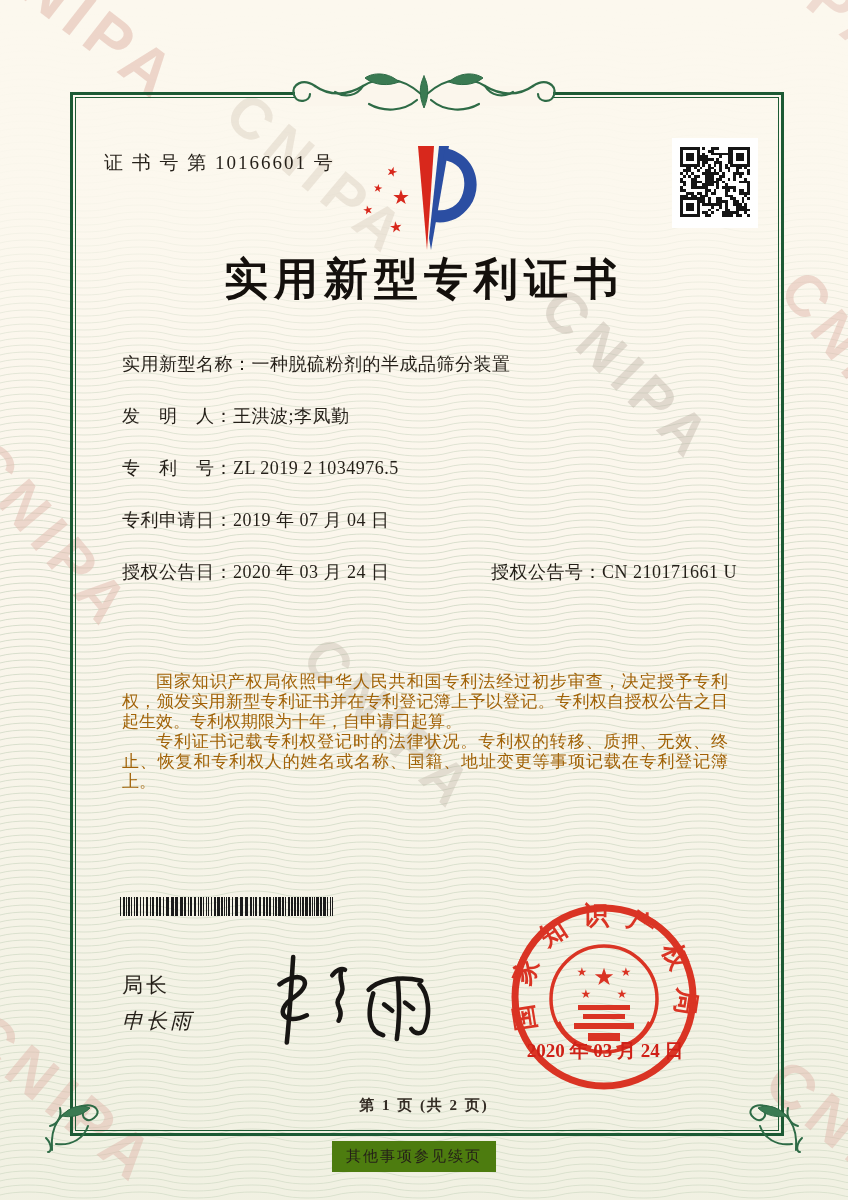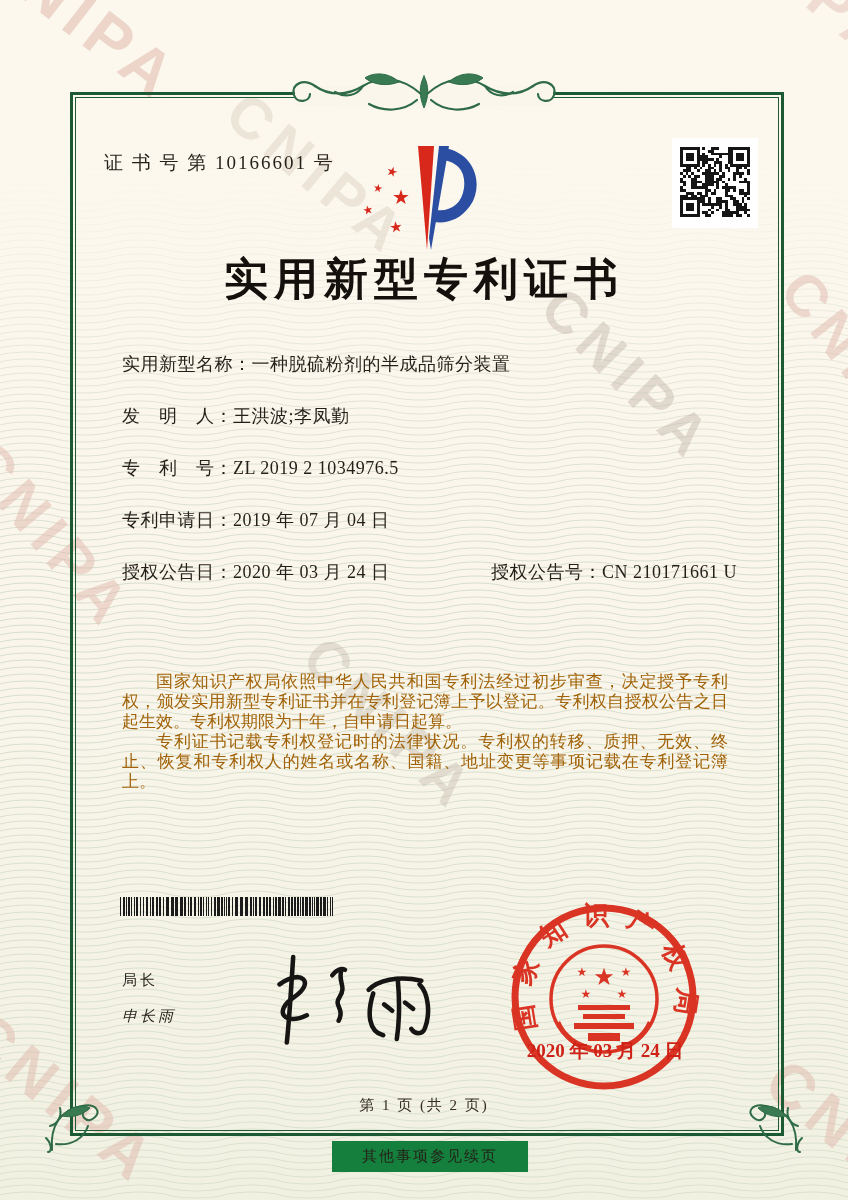"局长" .director { font-size: 15px -> 21px }
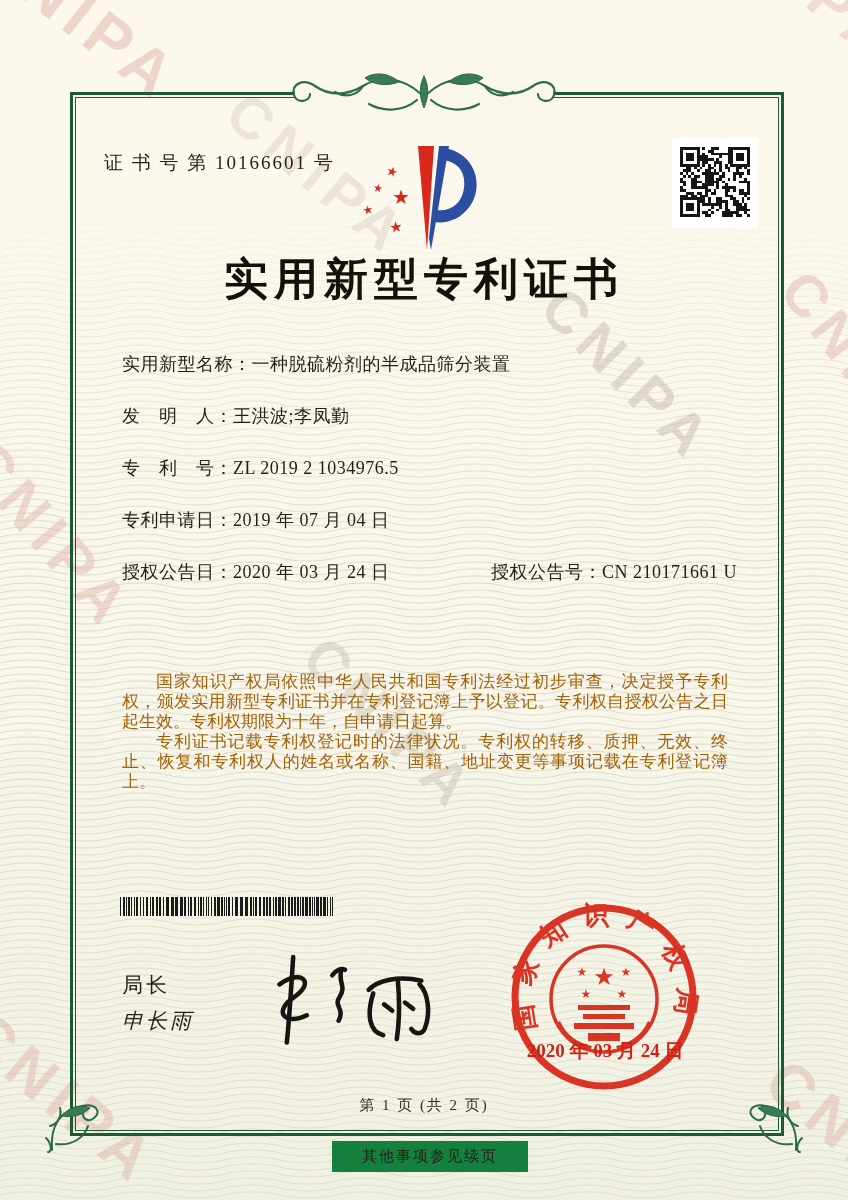"第 1 页 (共 2" .pagenum { font-weight: none -> bold }
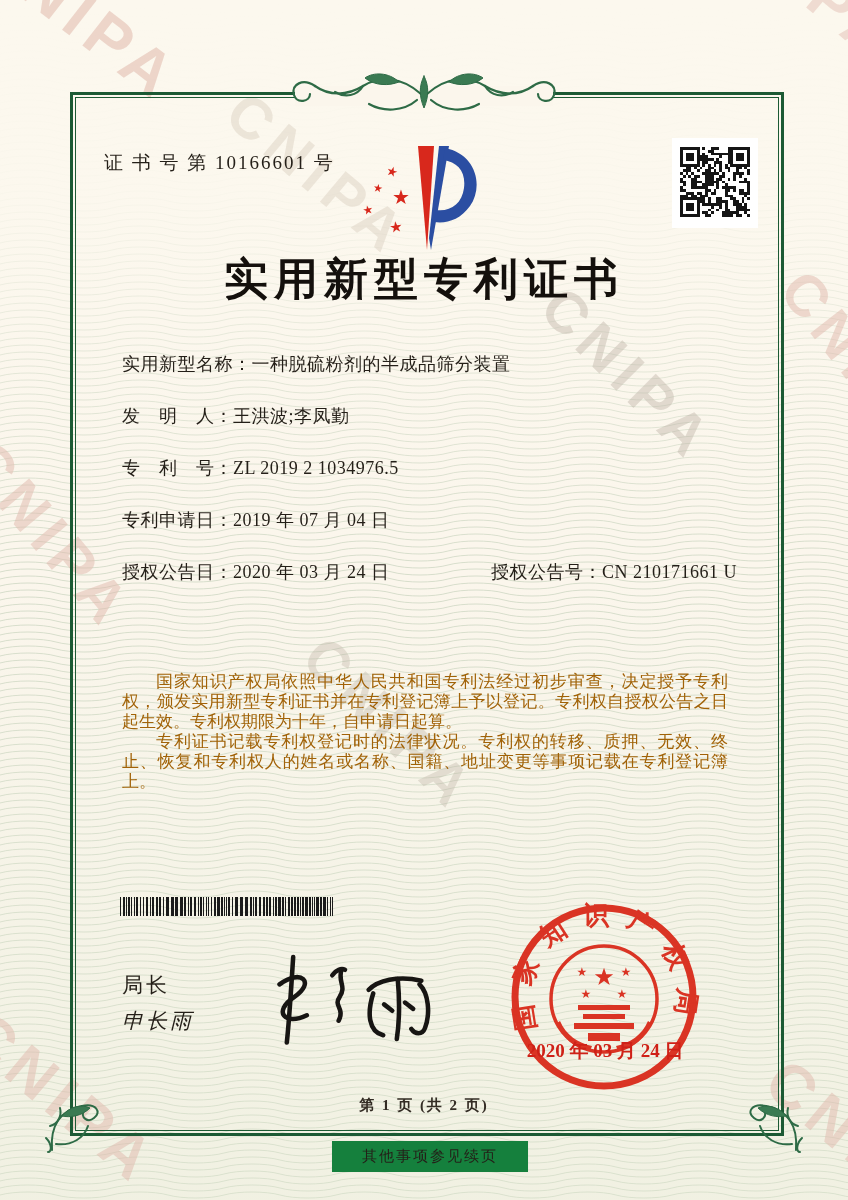"其他事项参见续页" .note { background: #15803d -> #4d7c0f; padding: 6px 30px -> 6px 14px }
